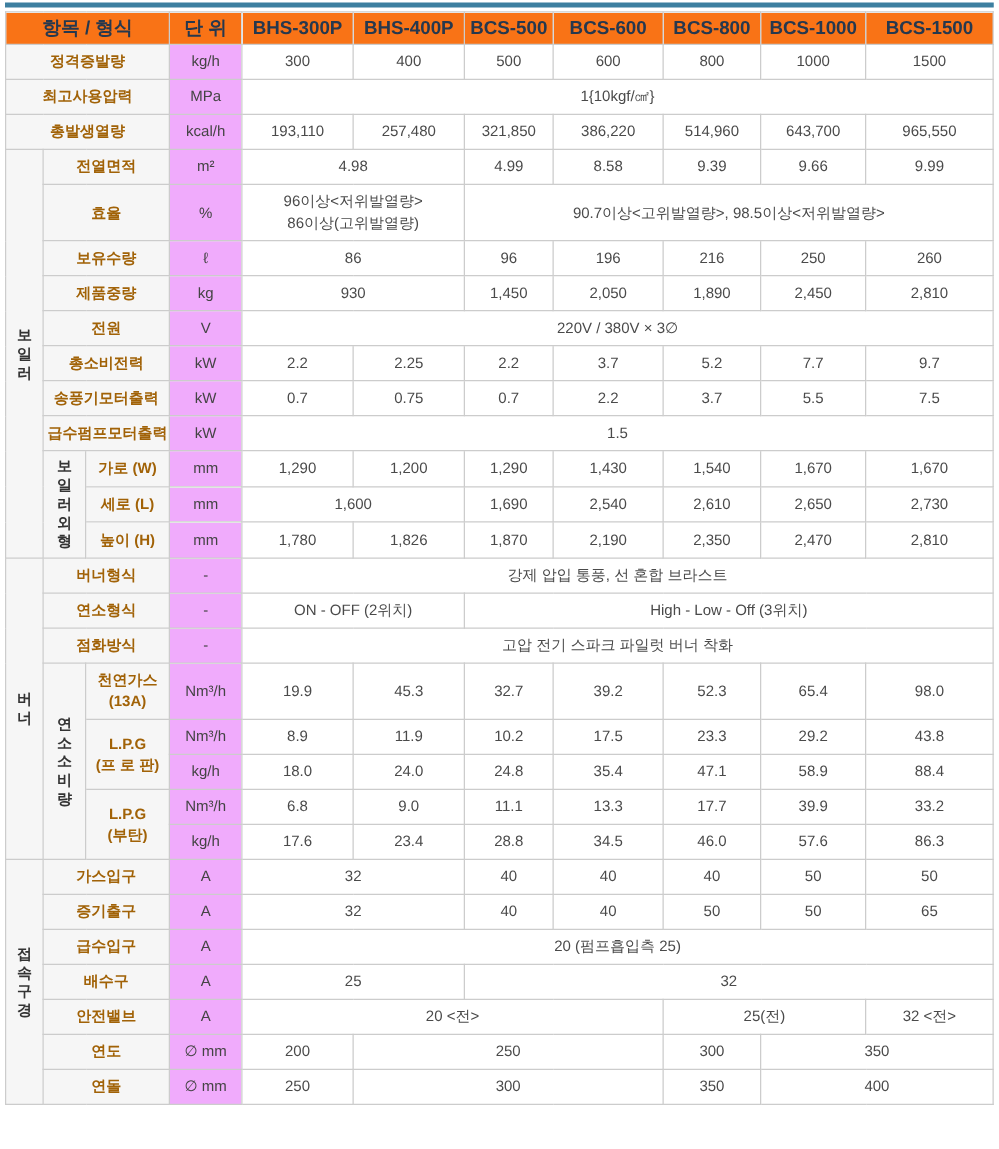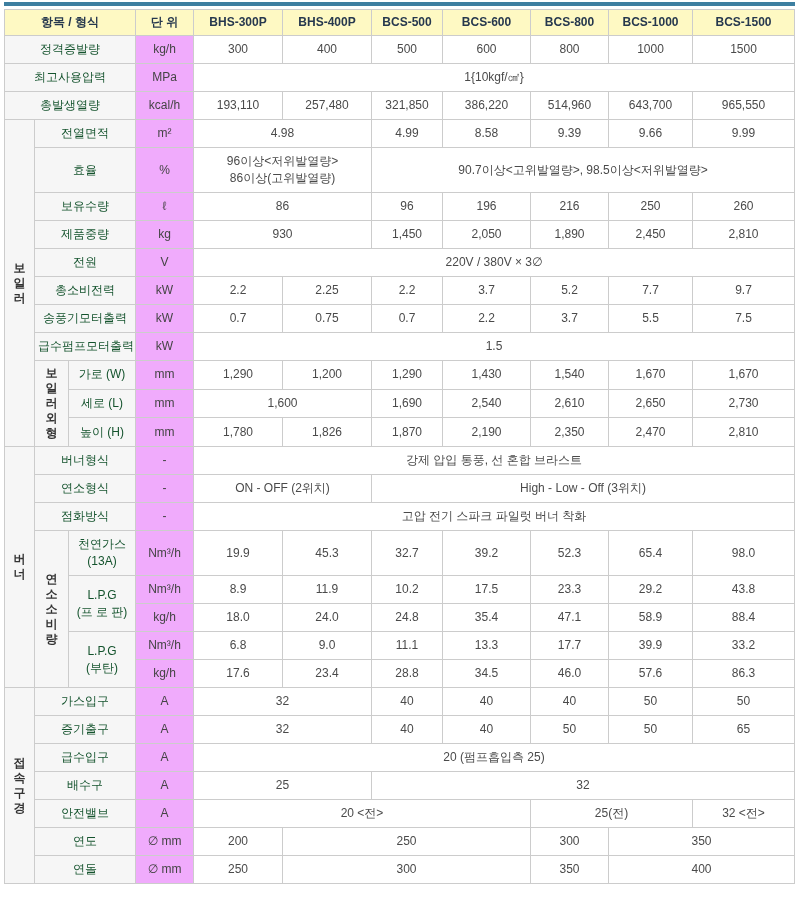"항목 / 형식" th { background: #fef9c3 -> #f97316; font-size: 12px -> 15px }
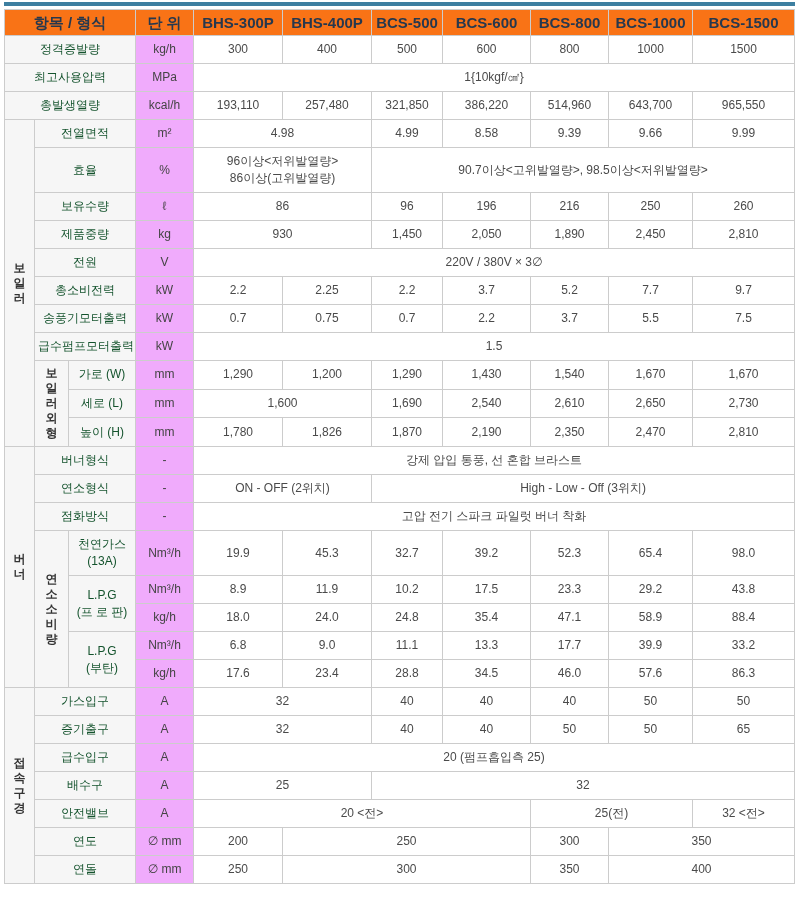"정격증발량" td.label { color: #14532d -> #a16207; font-weight: normal -> bold }
